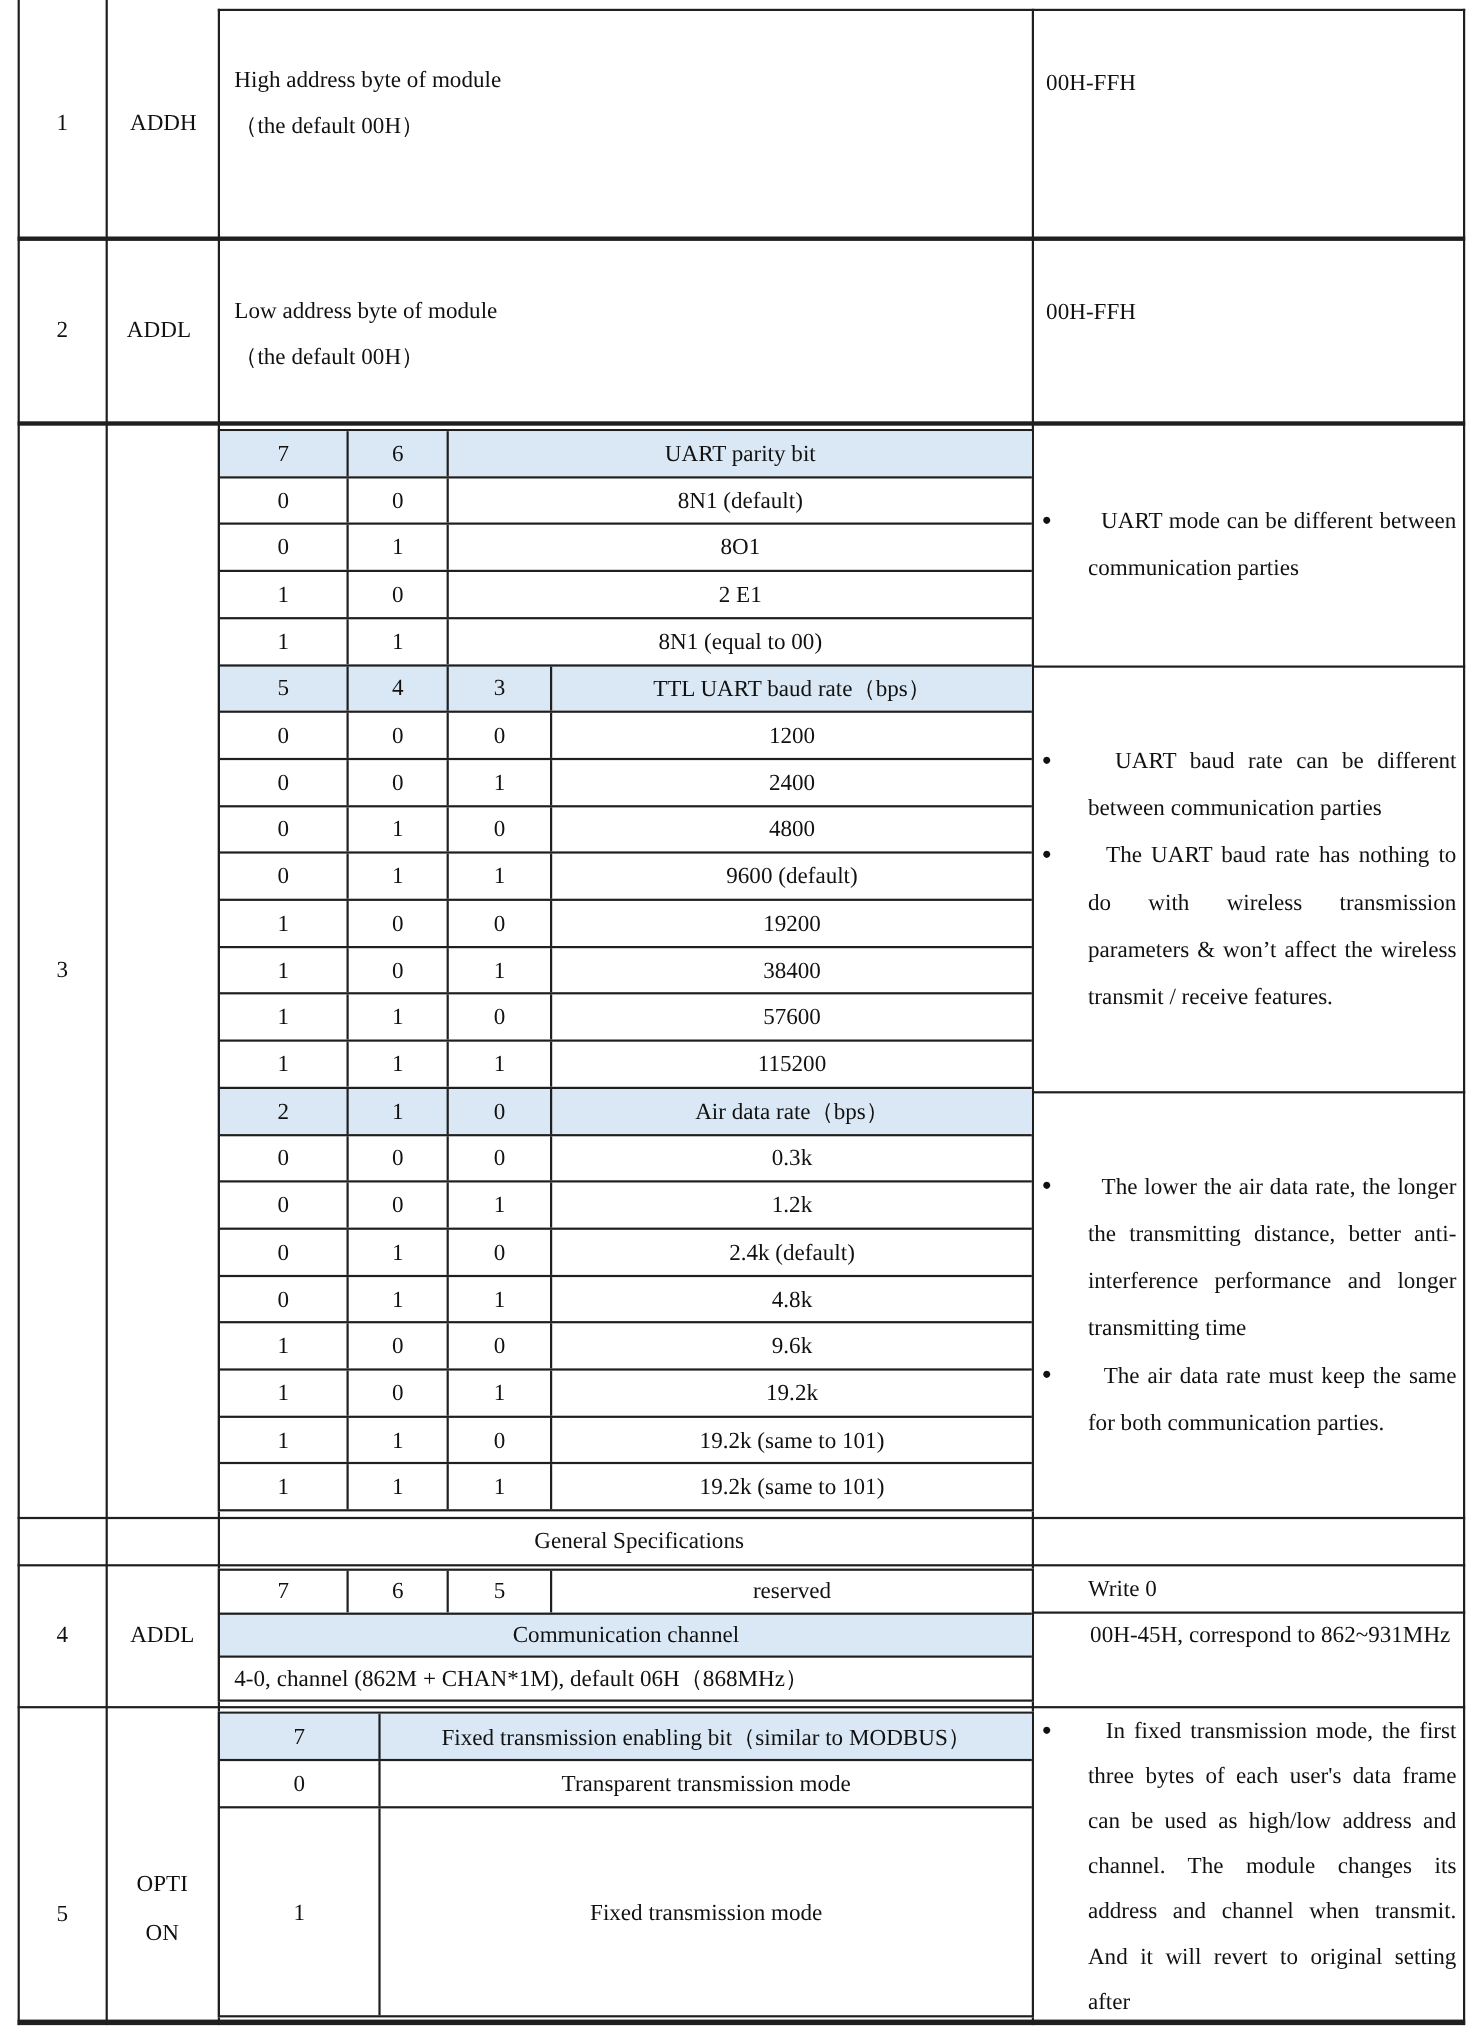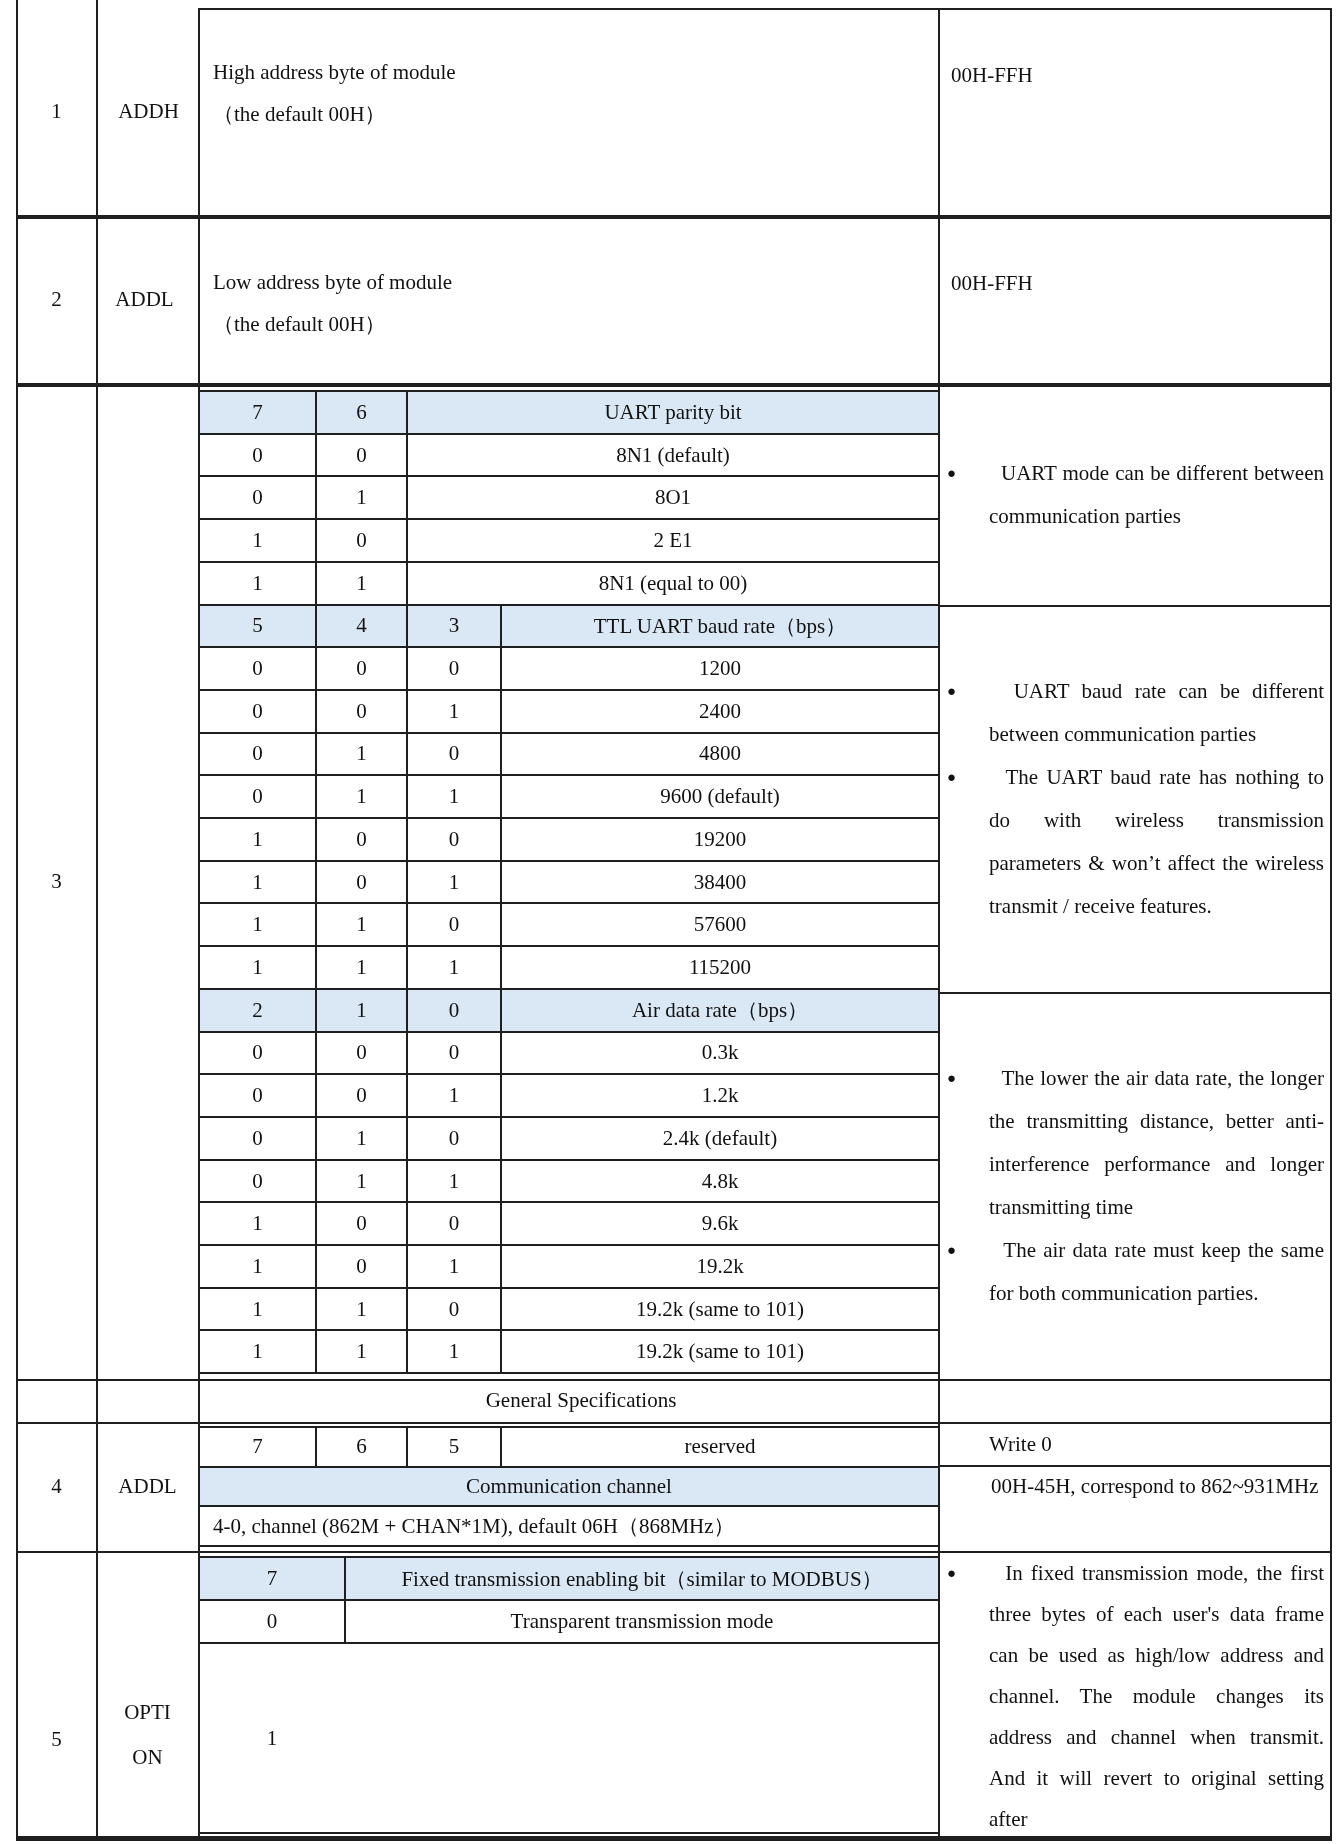"Fixed transmission mode" div.scell { html: none -> <div>Fixed transmission mode</div> }
